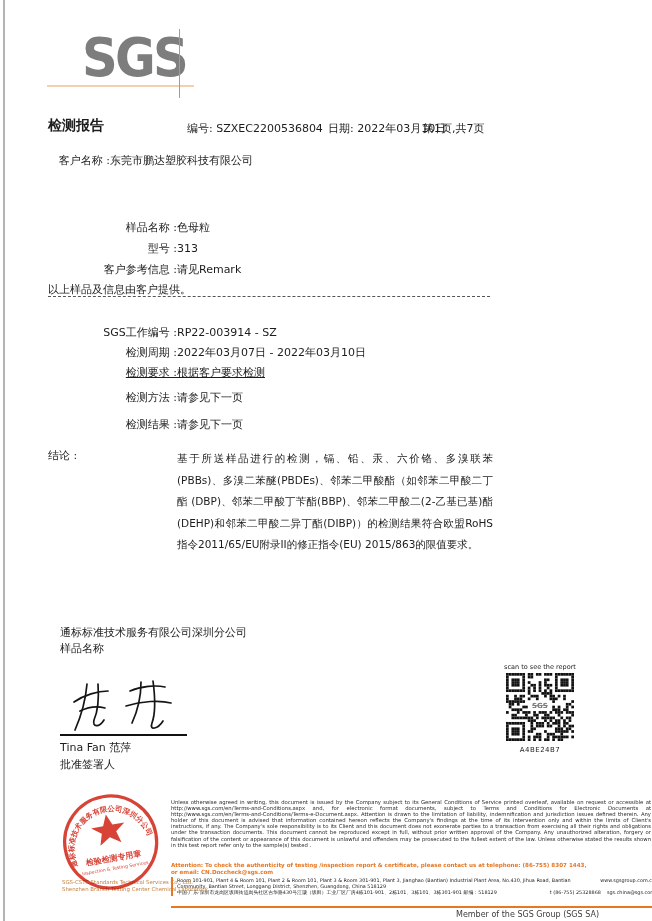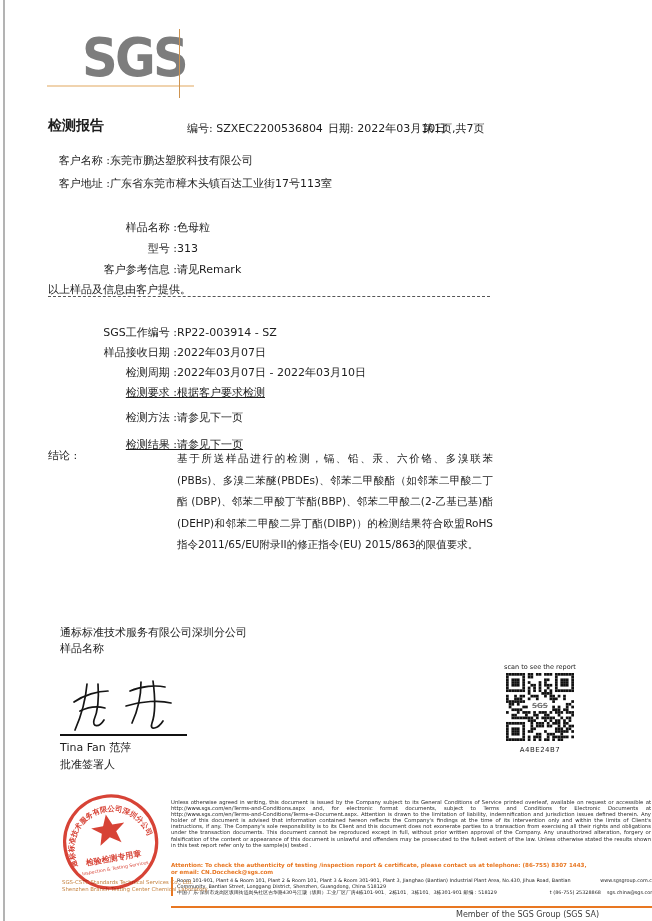"客户地址 :" div.row { html: <div> <span>客户地址 :</span> <span>广东省东莞市樟木头镇百达工业街17号113室</span> </div> -> none }
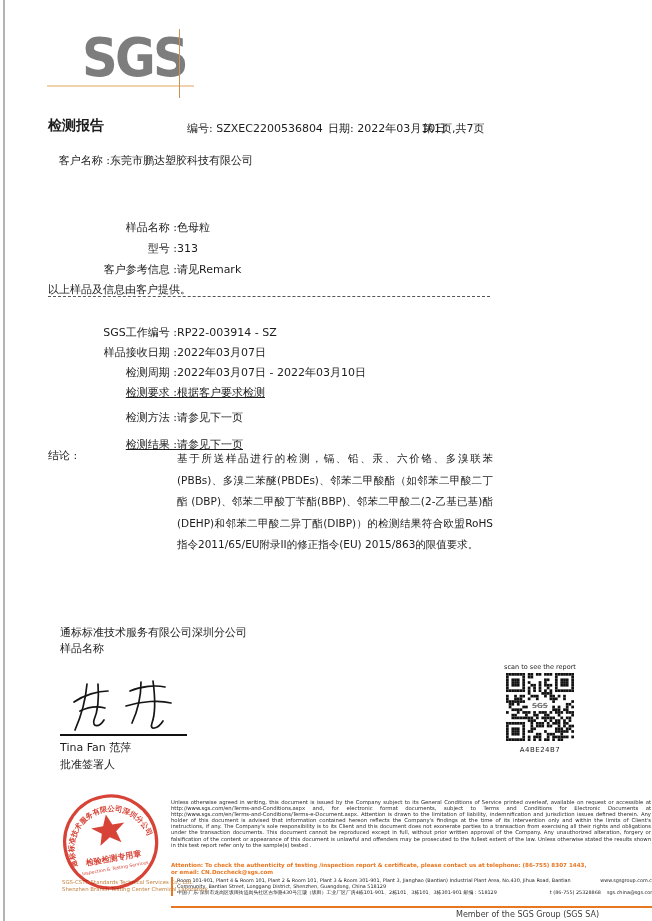"样品接收日期 :" div.row { html: <div> <span>样品接收日期 :</span> <span>2022年03月07日</span> </div> -> none }
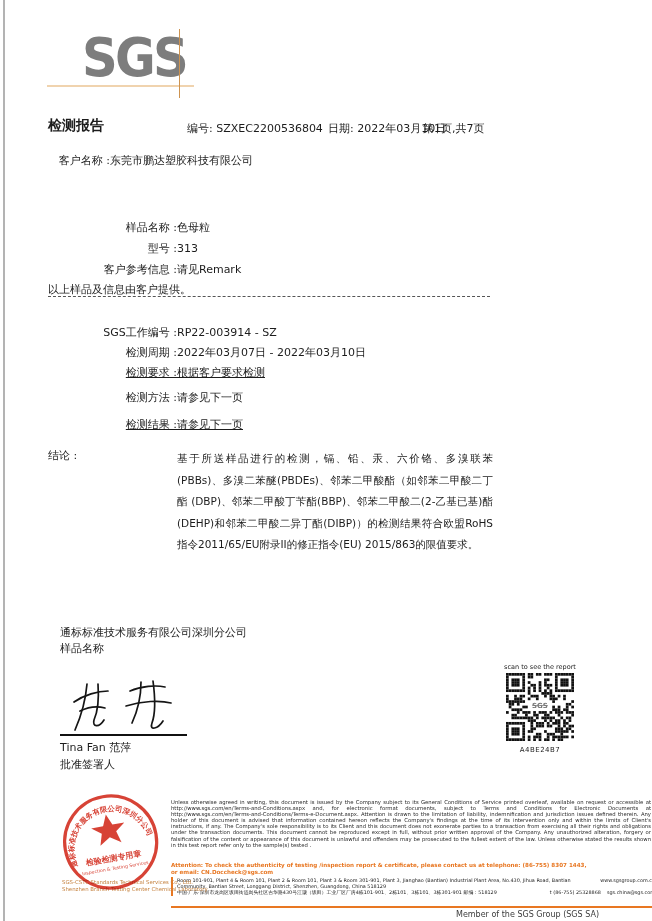"检测结果 :" div.row { text-decoration: underline -> none }
